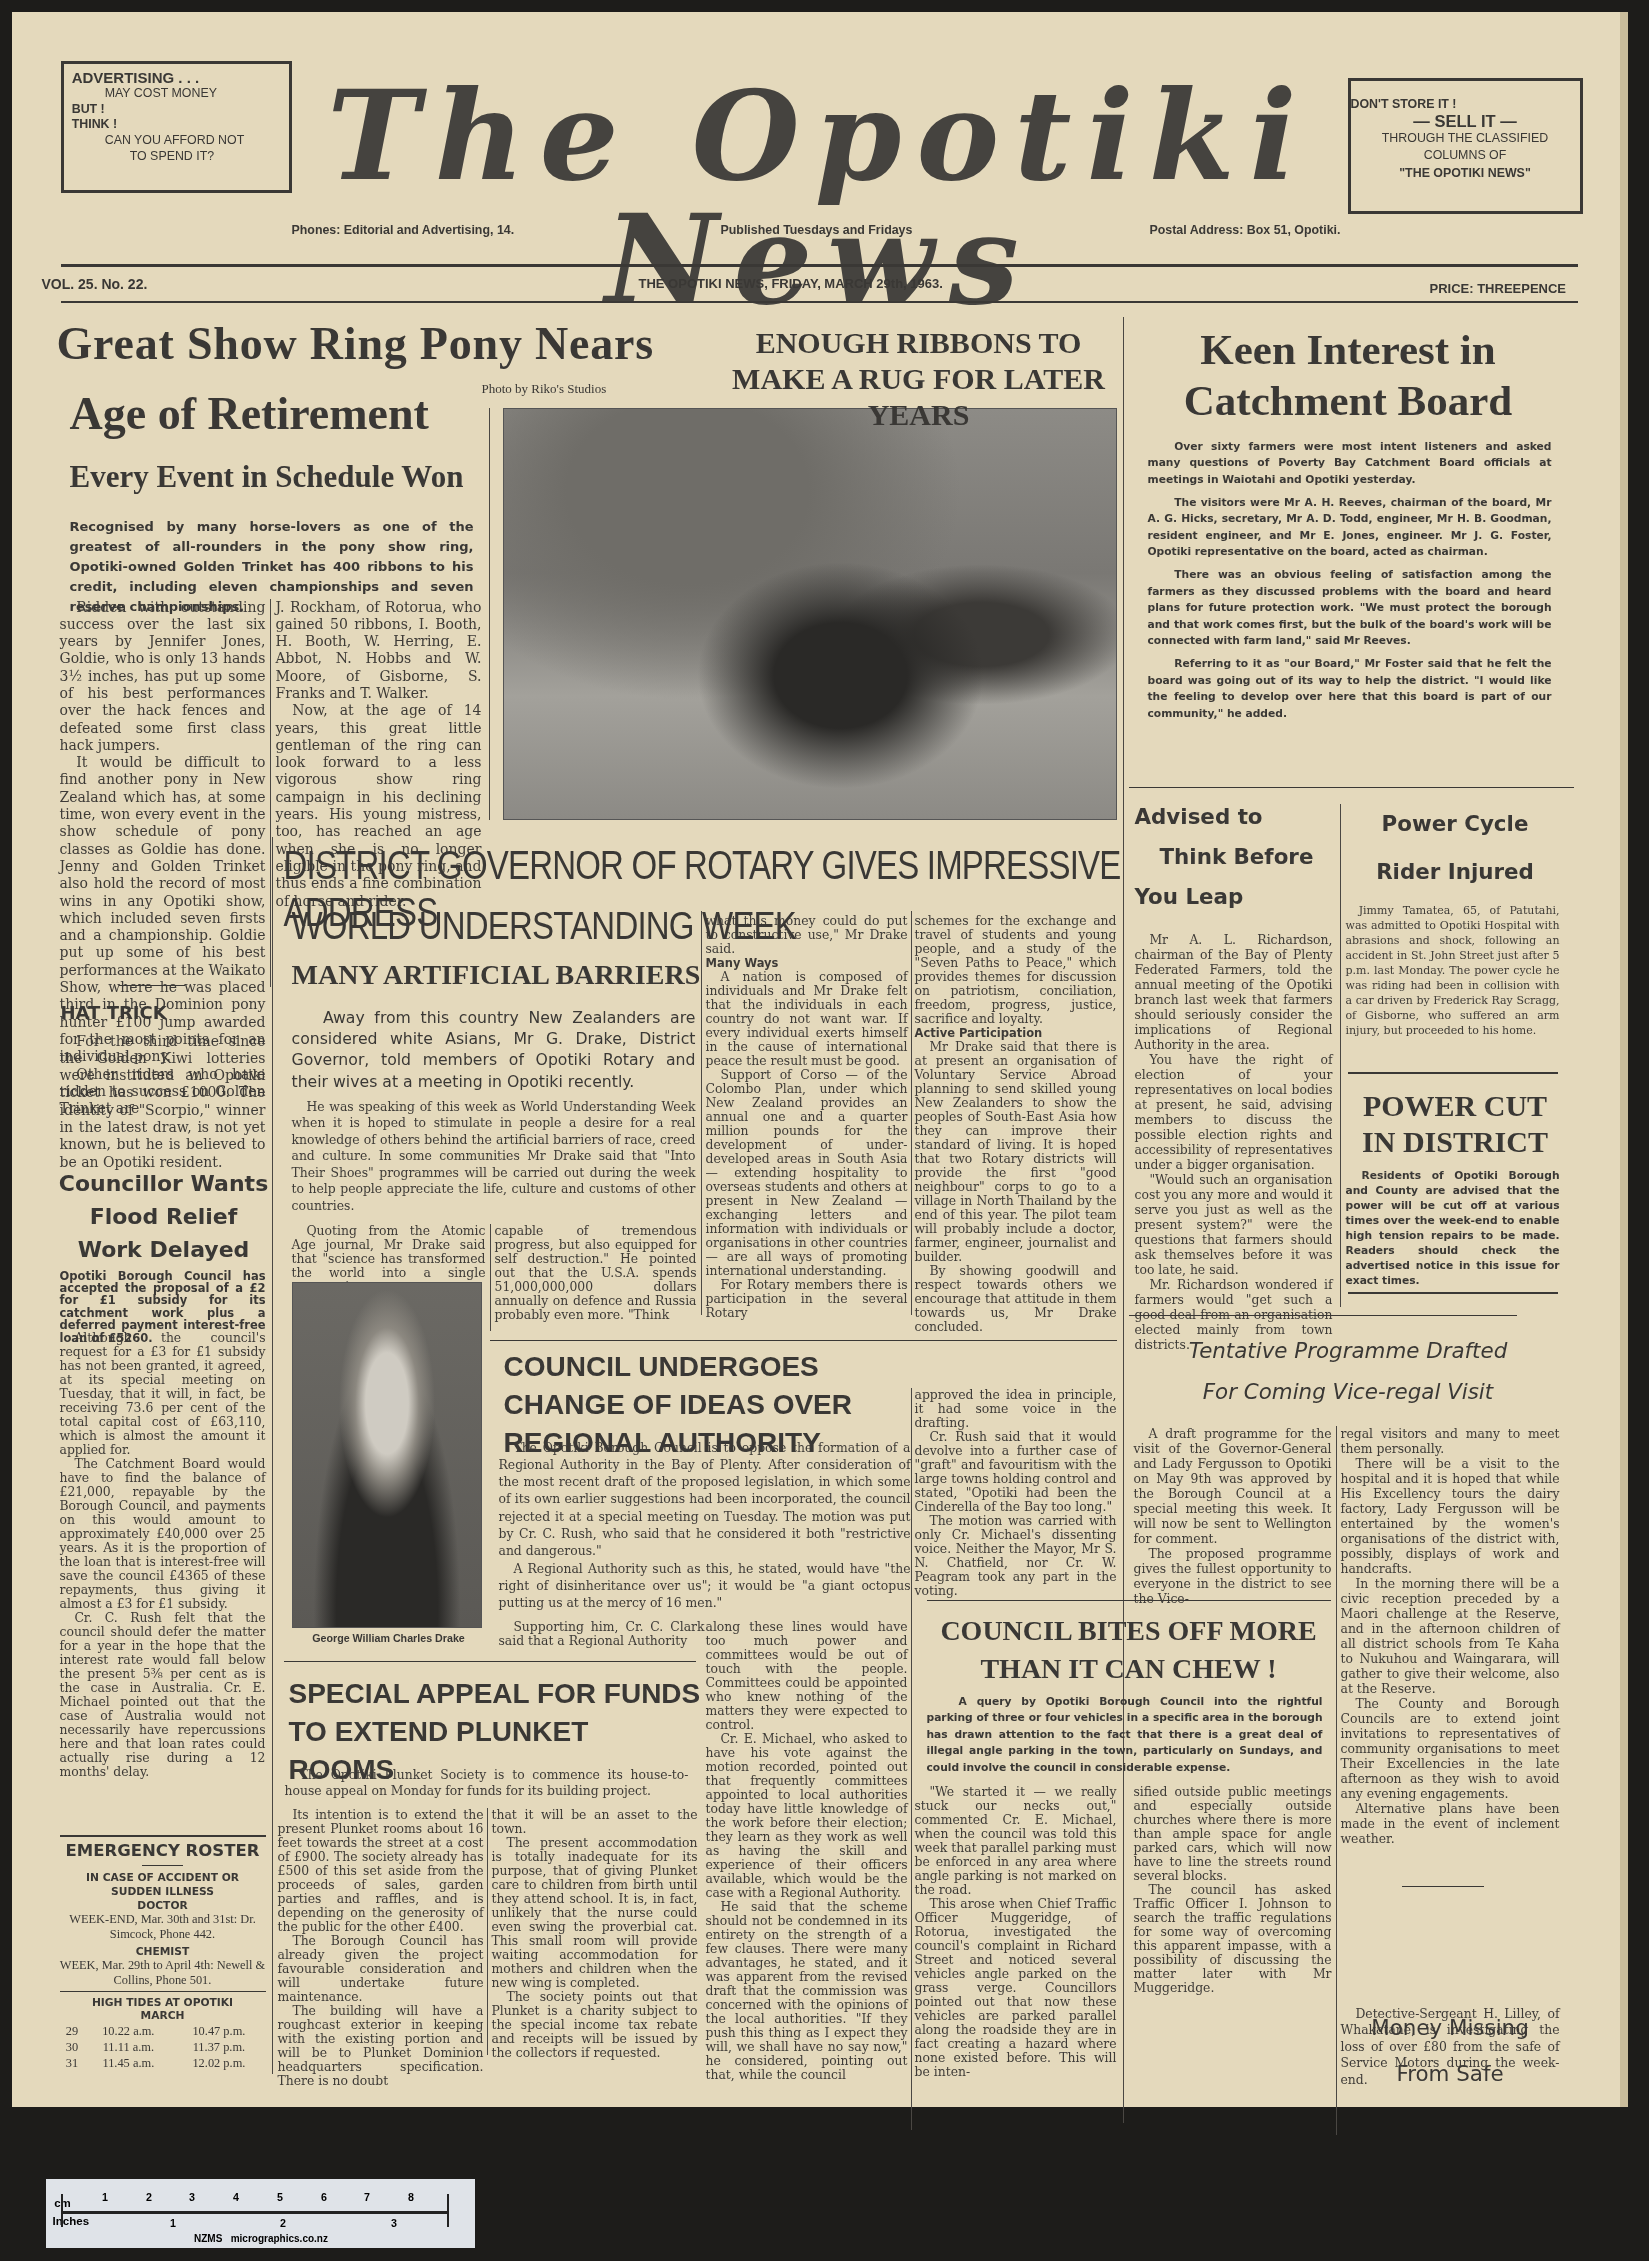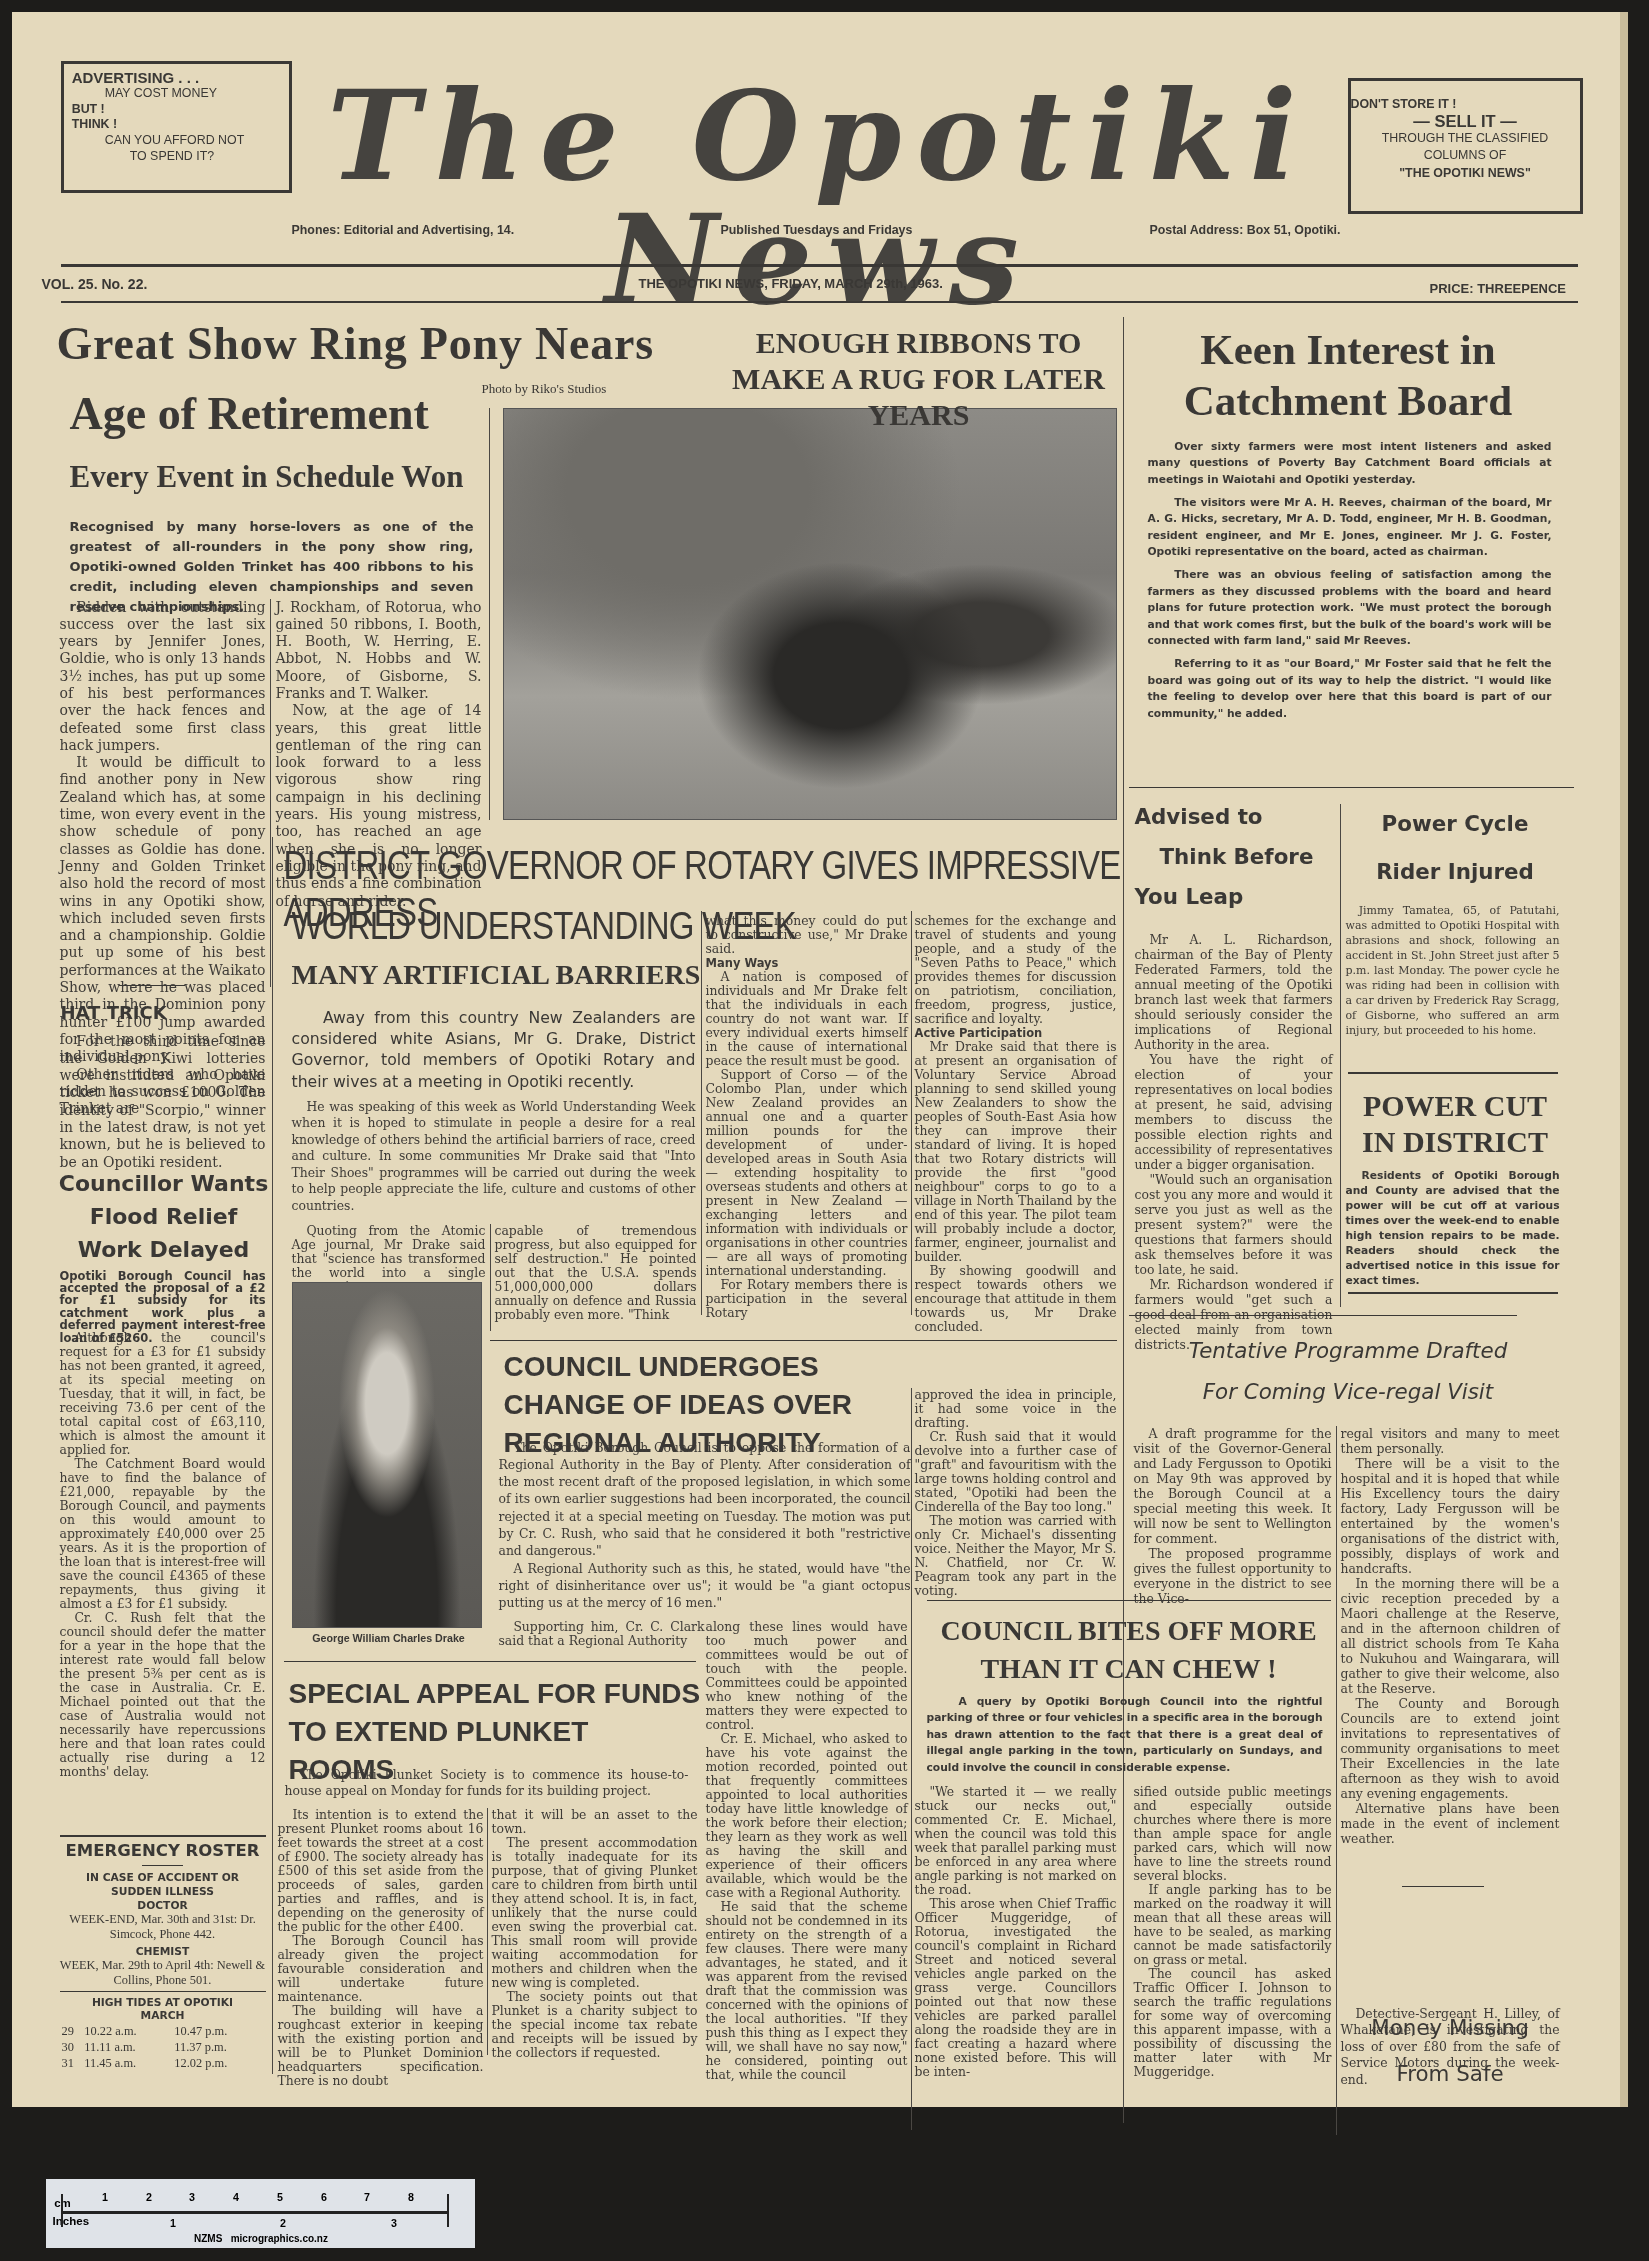"If angle parking has to" p { html: <p>If angle parking has to be marked on the roadway it will mean that all these areas will have to be sealed, as marking cannot be made satisfactorily on grass or metal.</p> -> none }
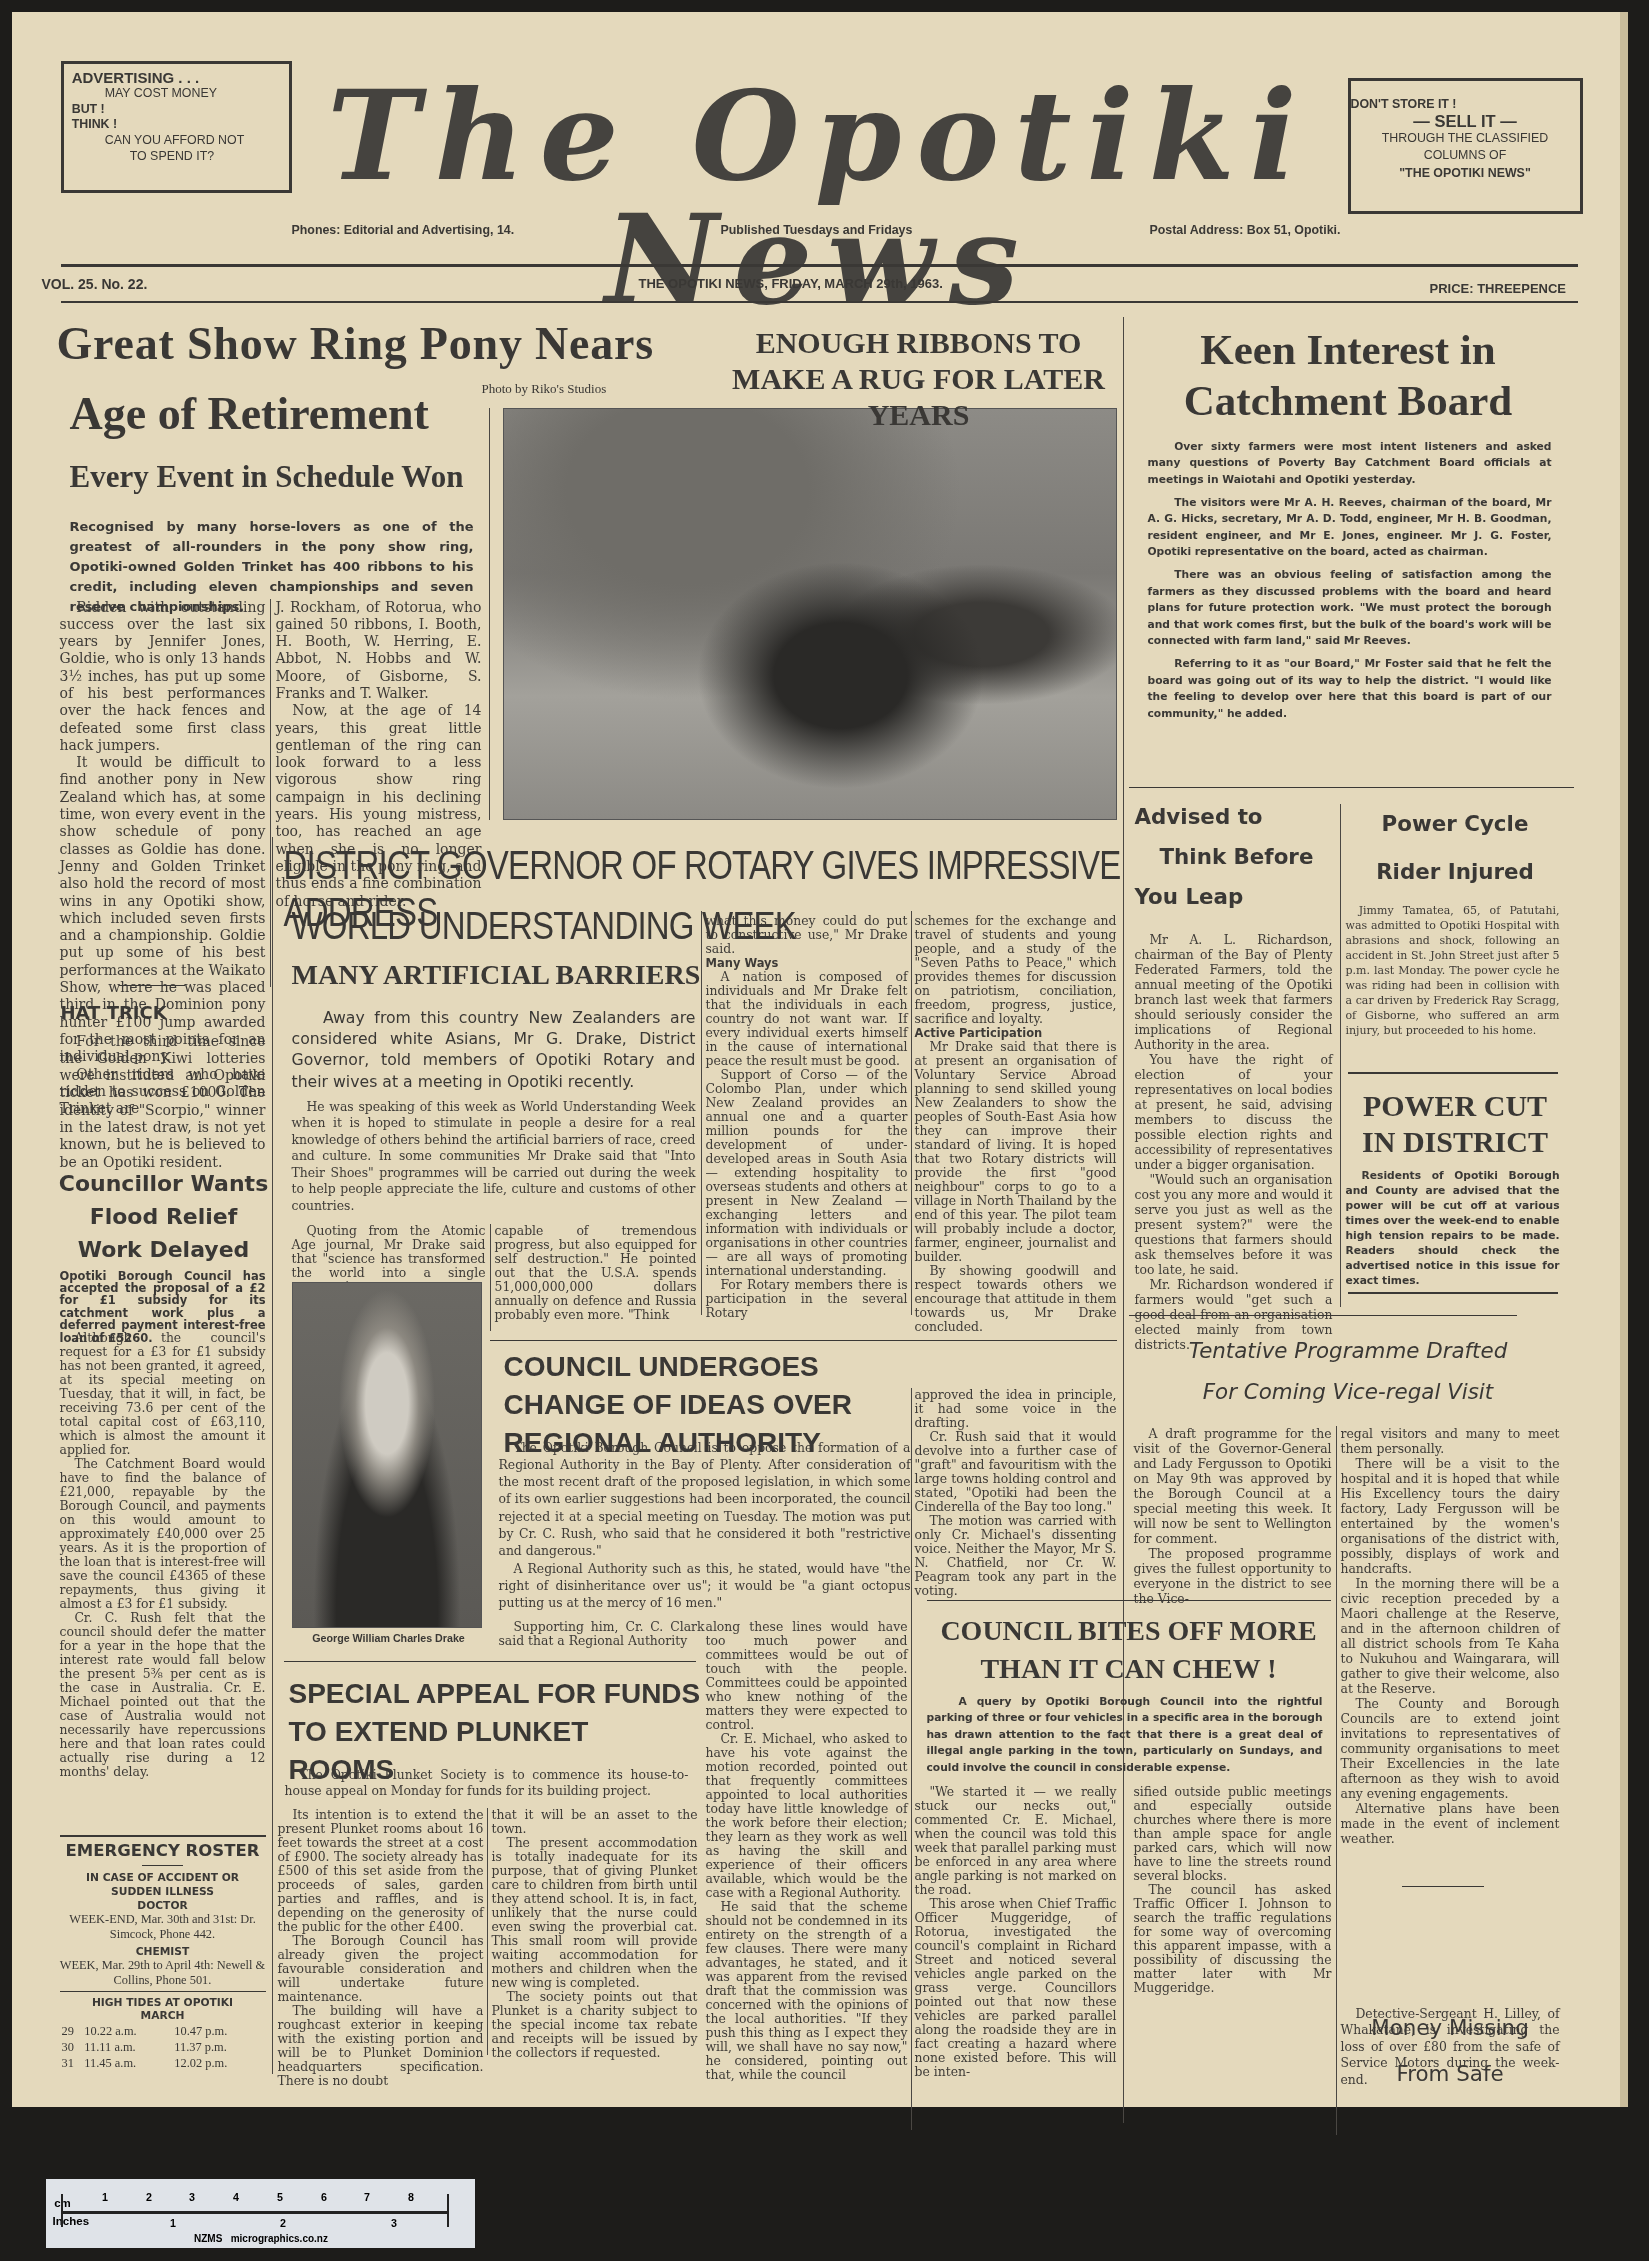"29" table.serif { text-align: left -> center }
